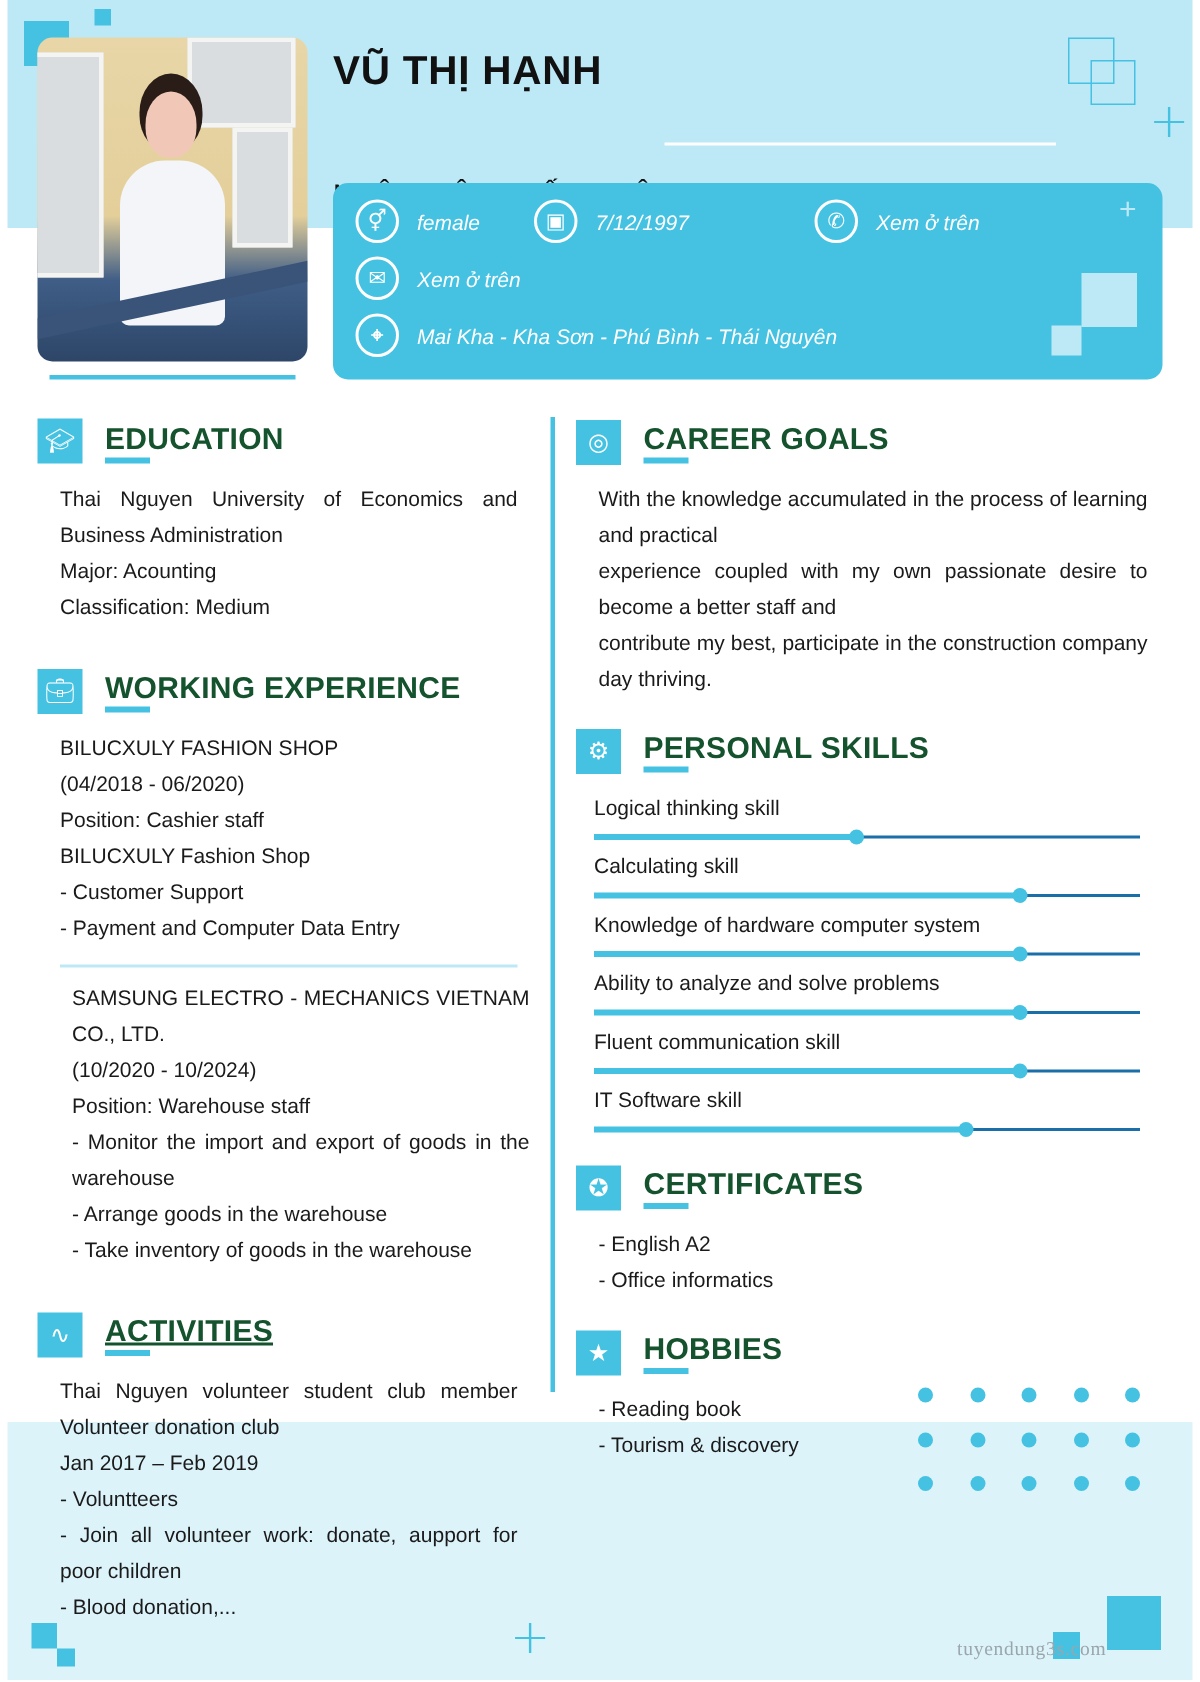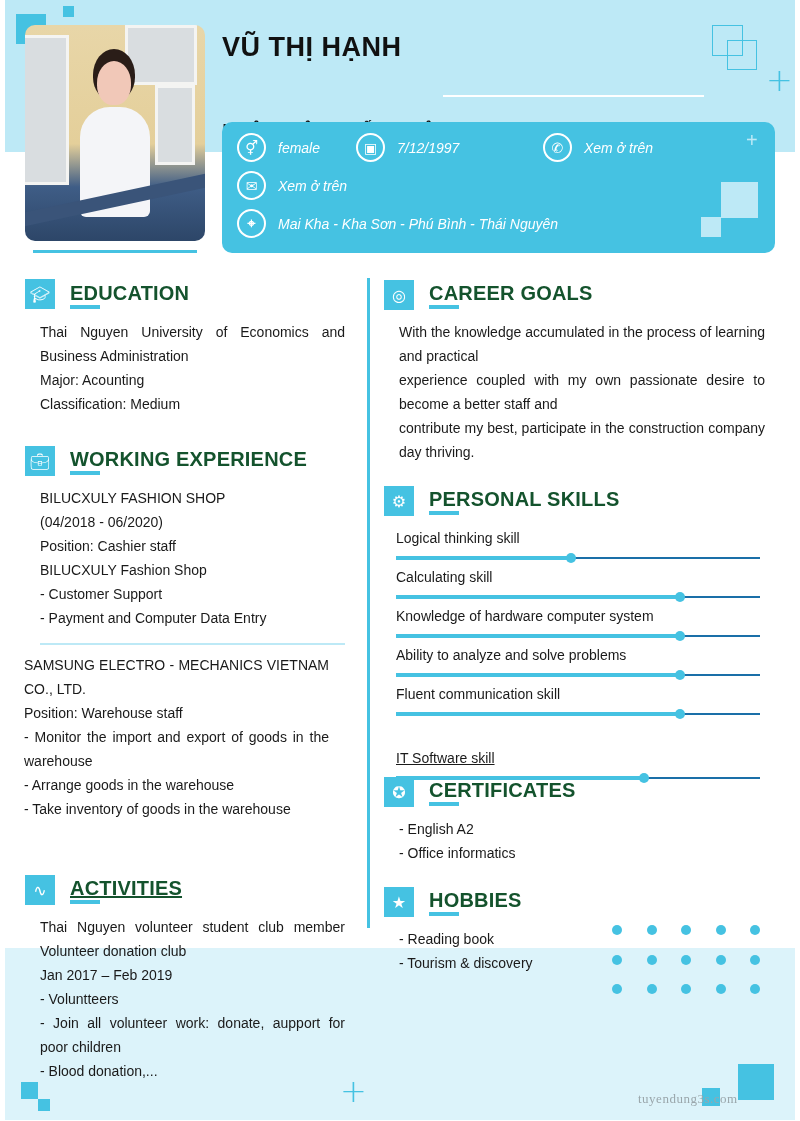"SAMSUNG ELECTRO - MECHANICS VIETNAM" div.abs { left: 24px -> 48px }
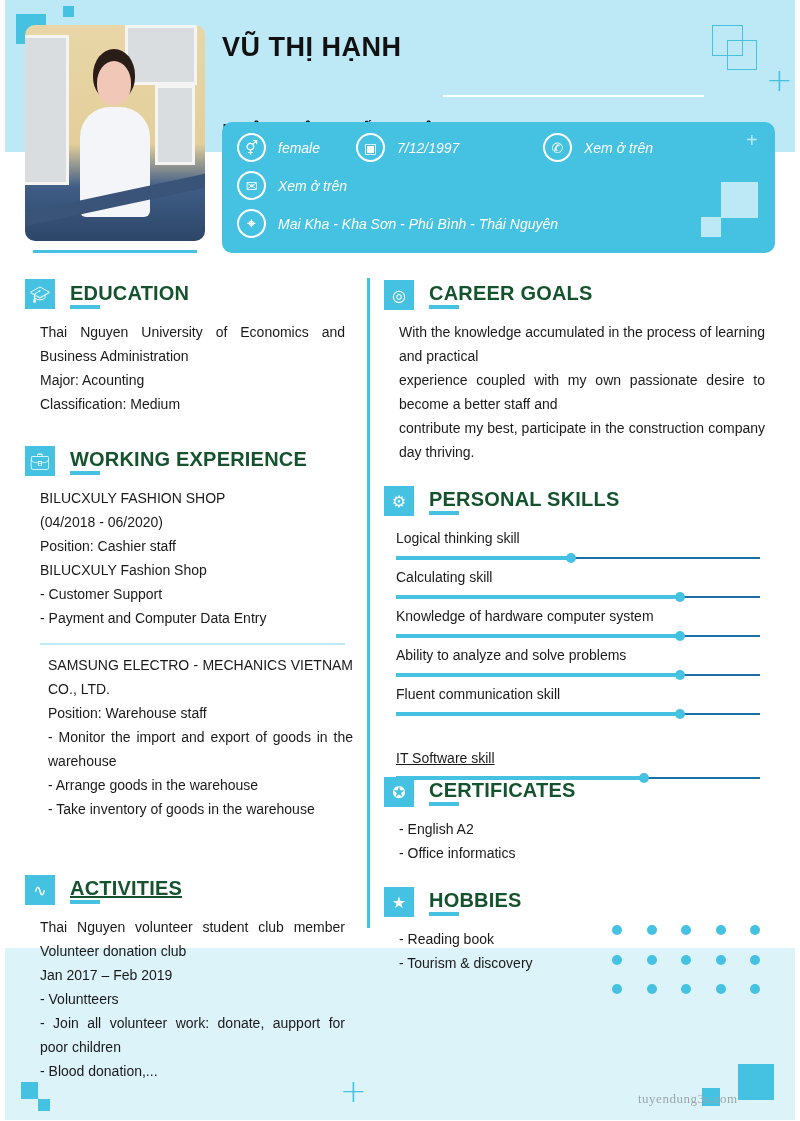"(10/2020 - 10/2024)" div.b { html: none -> <div>(10/2020 - 10/2024)</div> }
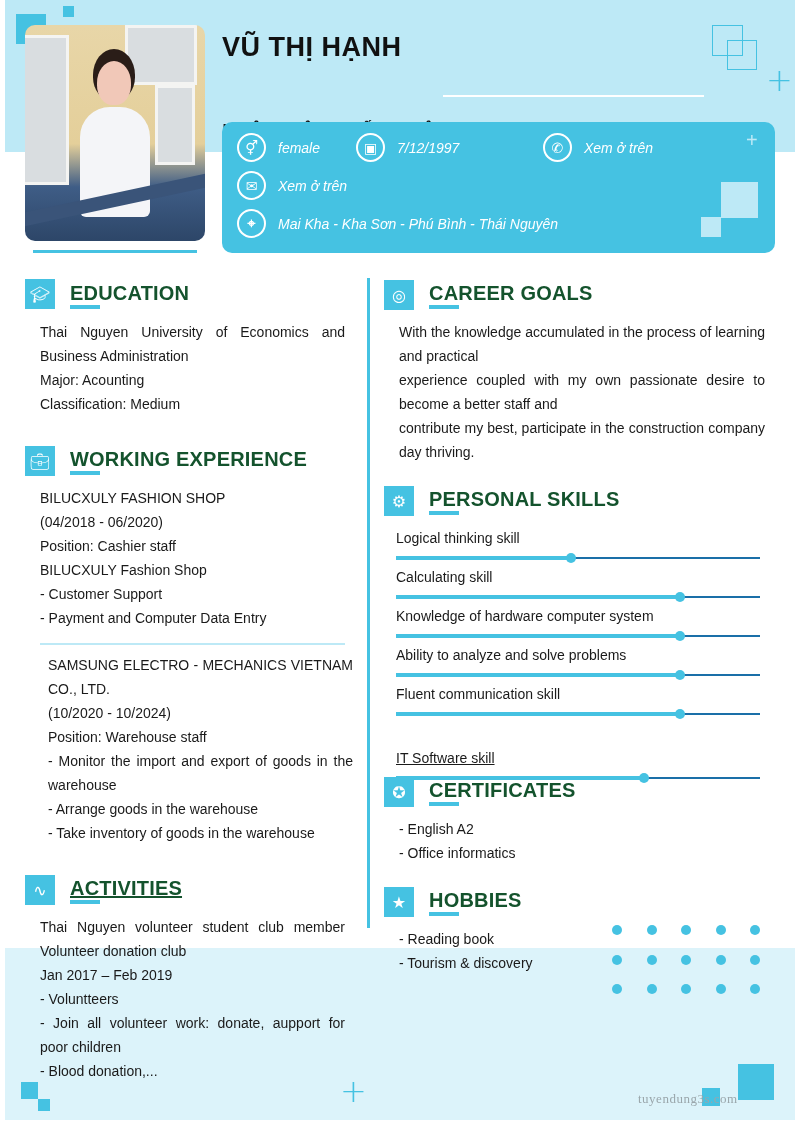"IT Software skill" div.skill { text-decoration: underline -> none; top: 748px -> 723px }
